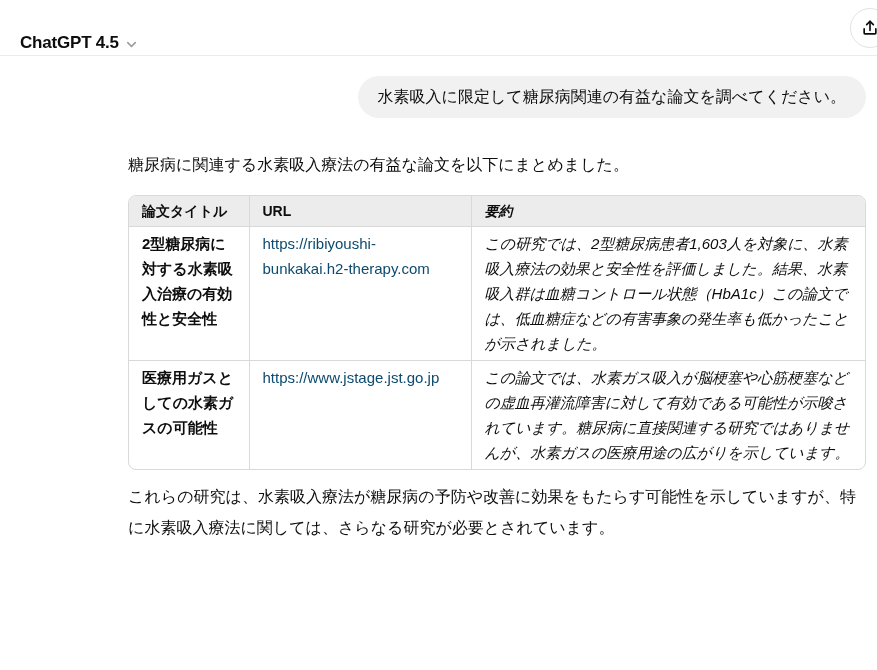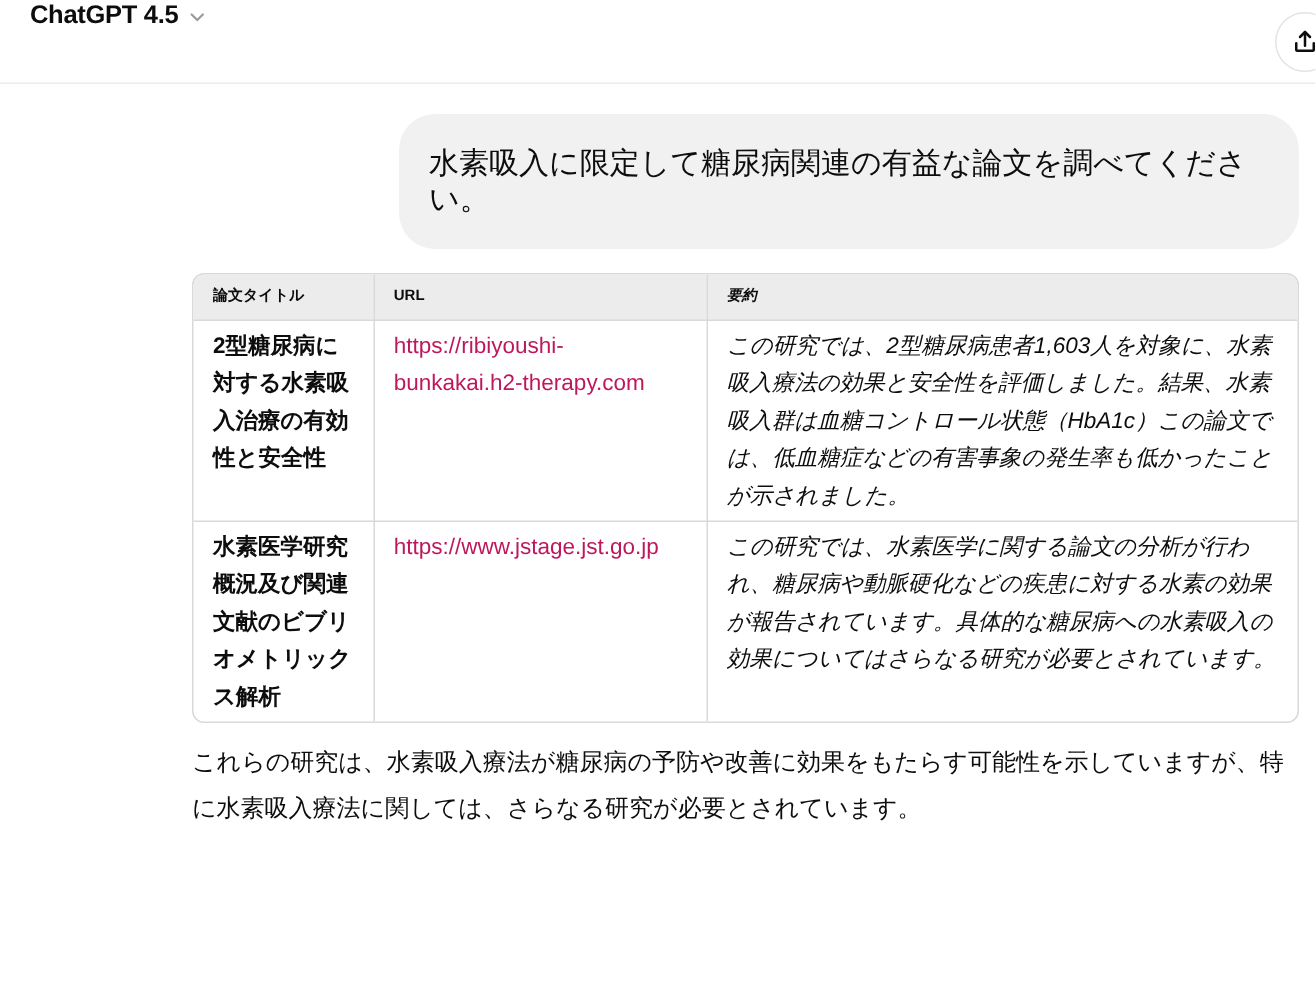"ChatGPT 4.5" .topbar { align-items: flex-start -> flex-end }
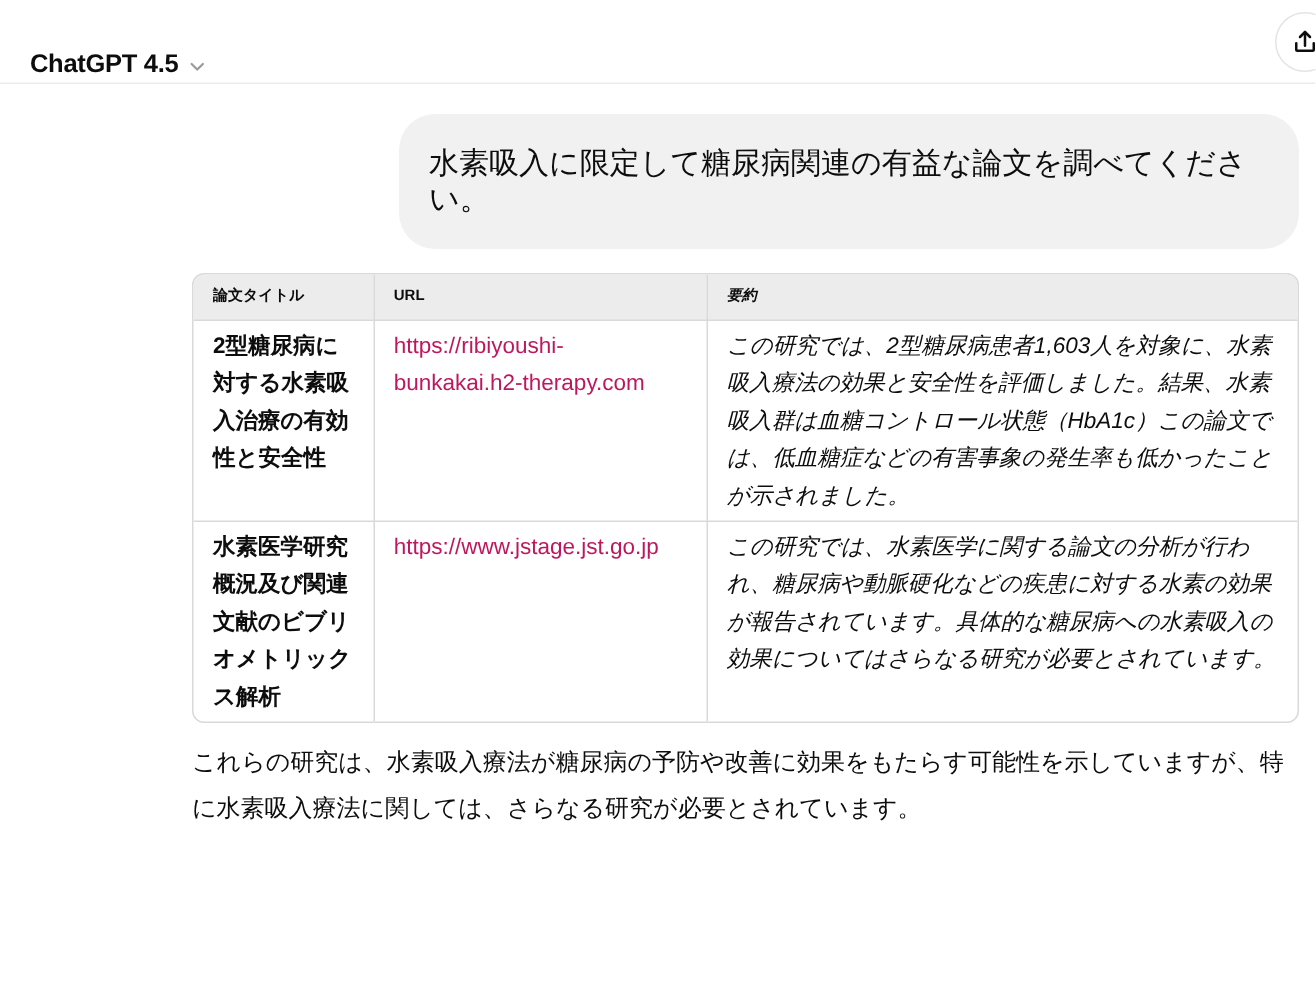"水素吸入に限定して糖尿病関連の有益な論文を調べてください。" .user-bubble { font-size: 20px -> 16px; padding: 21px 20px -> 9px 20px }
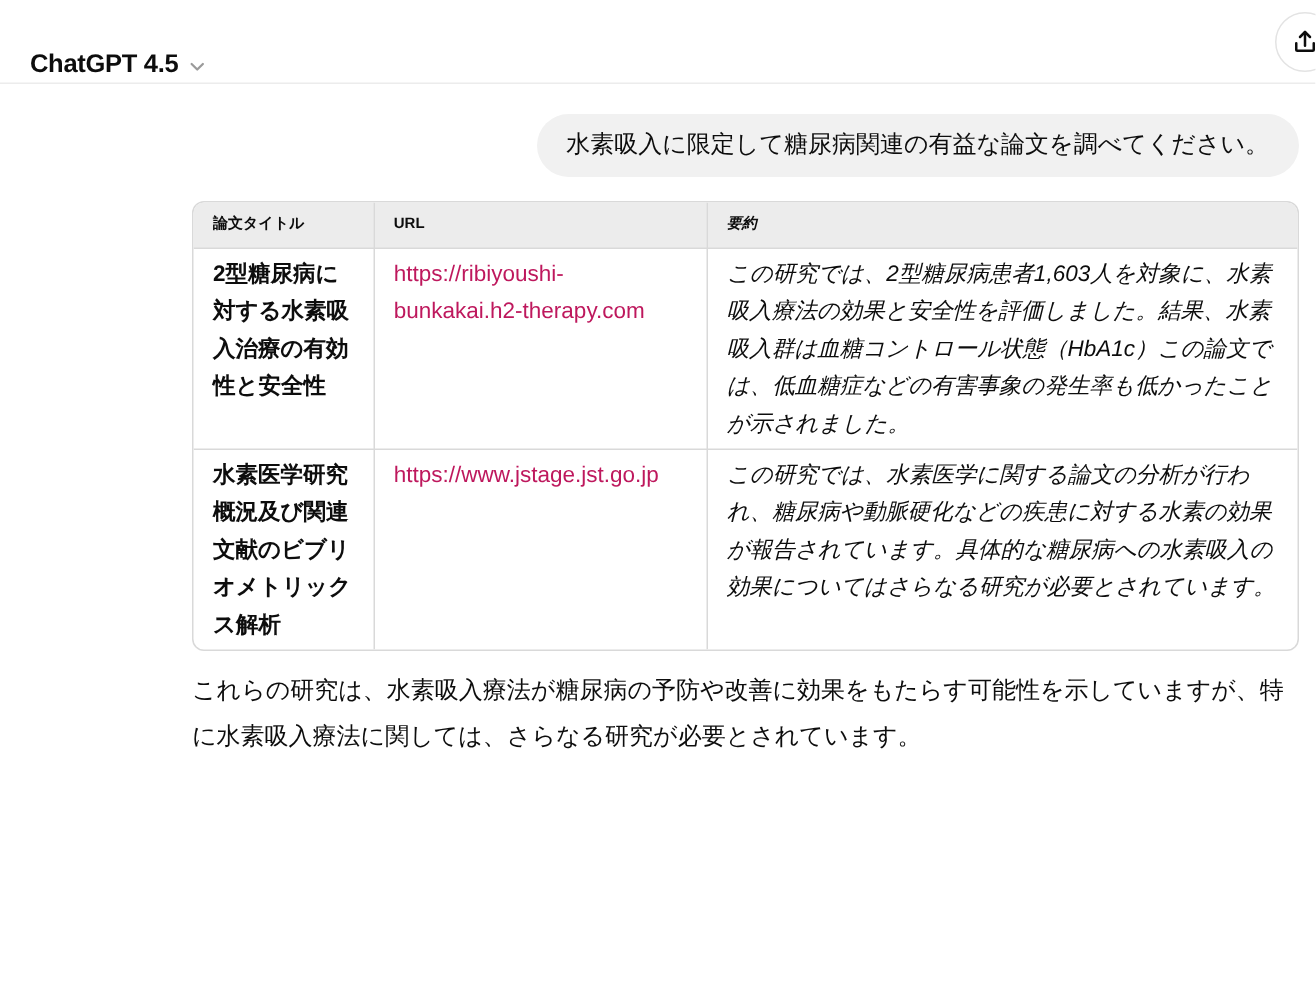"糖尿病に関連する水素吸入療法の有益な論文を以下にまとめました。" div.assistant-intro { html: none -> <div>糖尿病に関連する水素吸入療法の有益な論文を以下にまとめました。</div> }
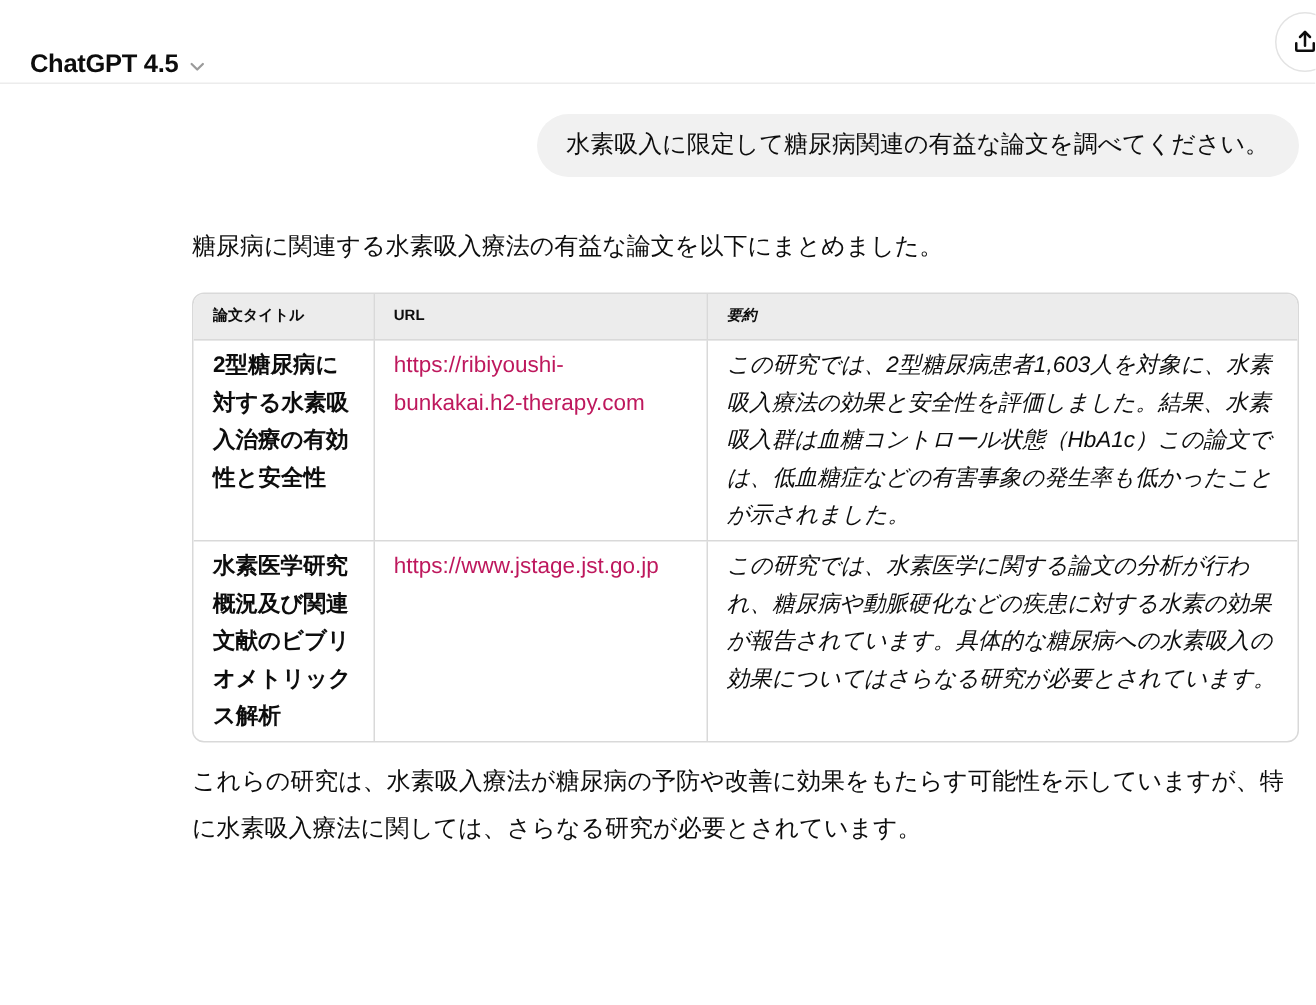"論文タイトル" table.papers th { font-size: 10px -> 14px }
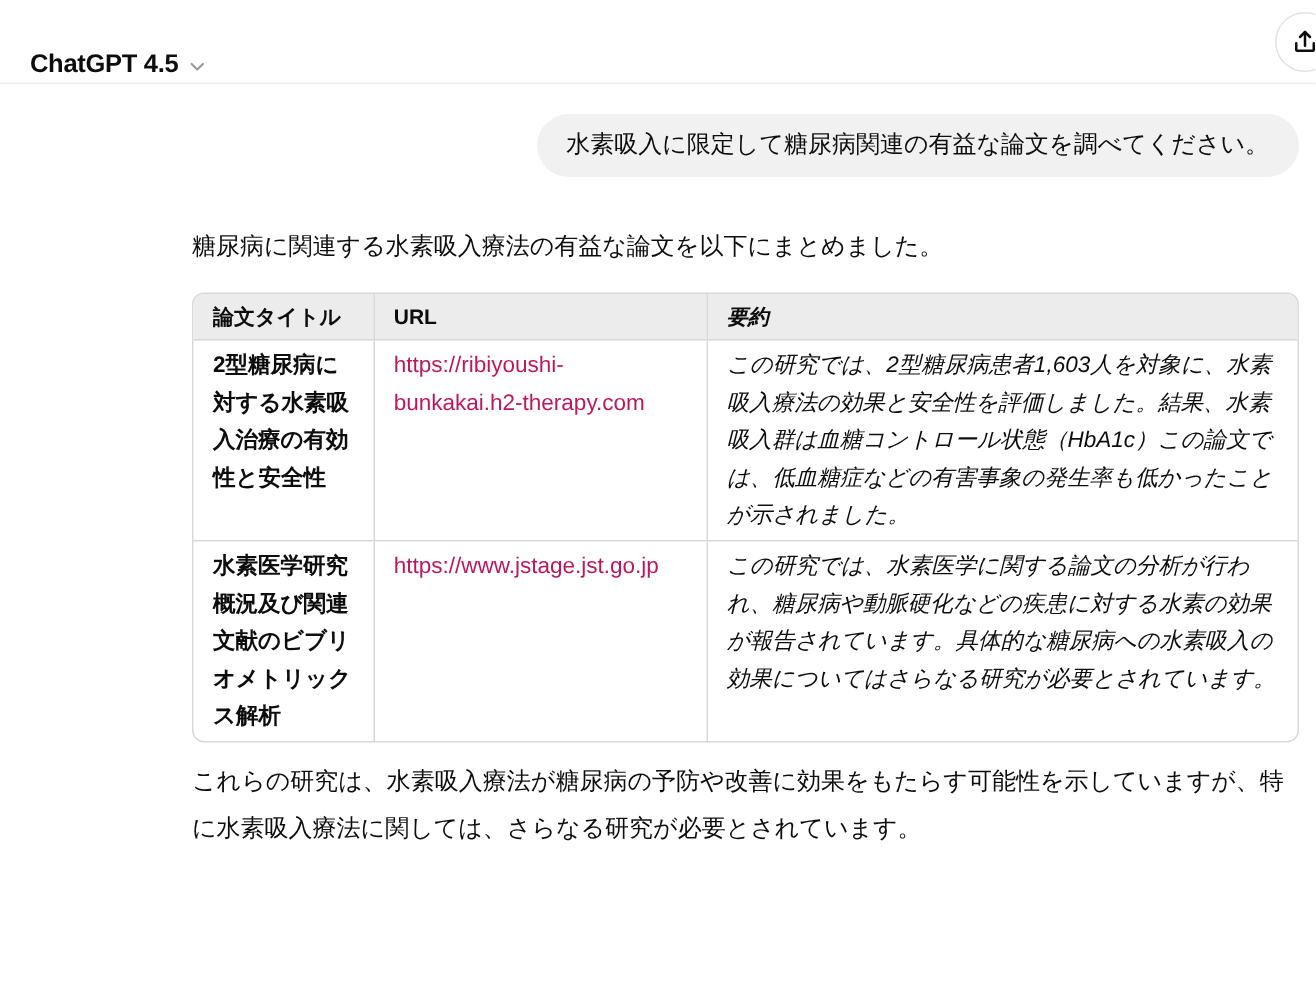"https://ribiyoushi-bunkakai.h2-therapy.c" a.paper-link { color: #be185d -> #0c4a6e }
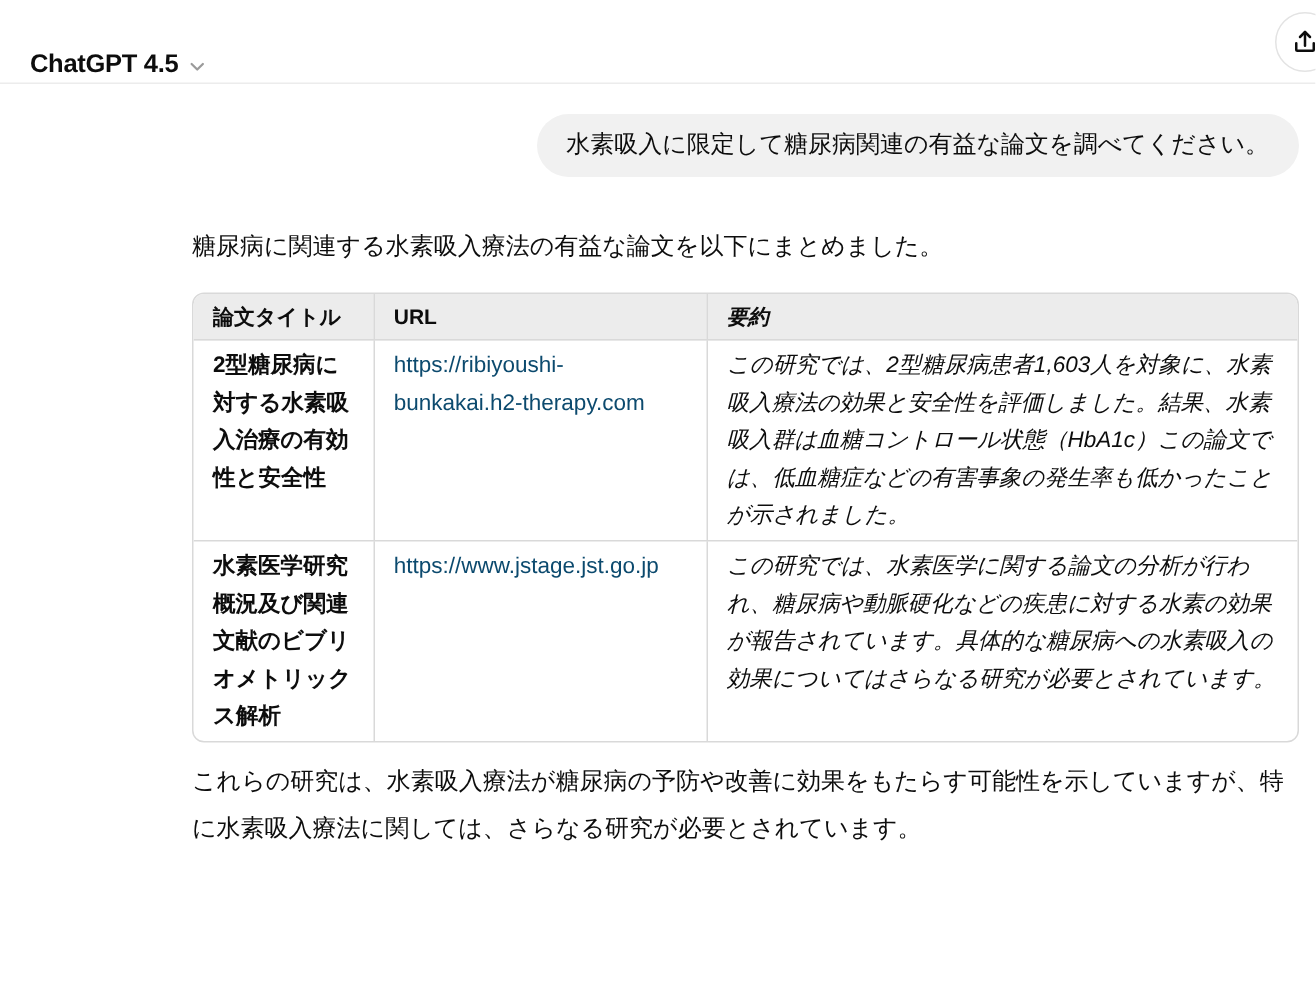"医療用ガスとしての水素ガスの可能性" tr { html: none -> <tr> <td>医療用ガスとしての水素ガスの可能性</td> <td><a>https://www.jstage.jst.go.jp</a></td> <td>この論文では、水素ガス吸入が脳梗塞や心筋梗塞などの虚血再灌流障害に対して有効である可能性が示唆されています。糖尿病に直接関連する研究ではありませんが、水素ガスの医療用途の広がりを示しています。</td> </tr> }
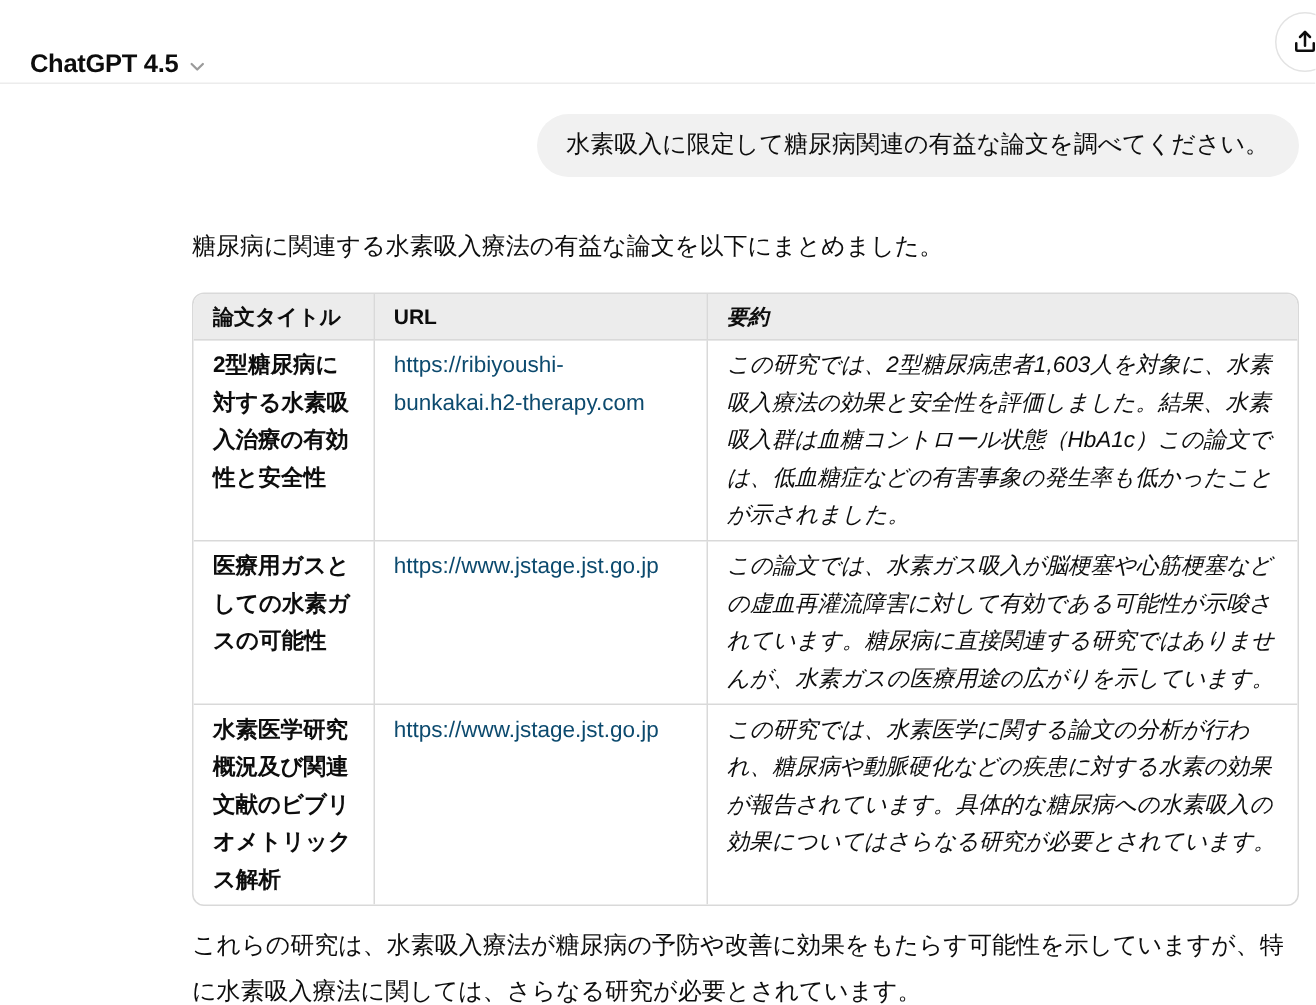"水素医学研究概況及び関連文献のビブリオメトリックス解析" tr { html: <tr> <td>水素医学研究概況及び関連文献のビブリオメトリックス解析</td> <td><a>https://www.jstage.jst.go.jp</a></td> <td>この研究では、水素医学に関する論文の分析が行われ、糖尿病や動脈硬化などの疾患に対する水素の効果が報告されています。具体的な糖尿病への水素吸入の効果についてはさらなる研究が必要とされています。</td> </tr> -> none }
